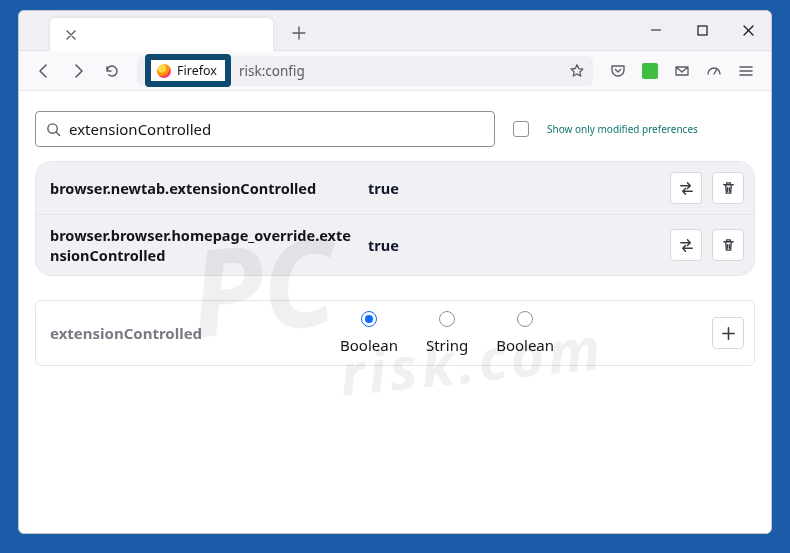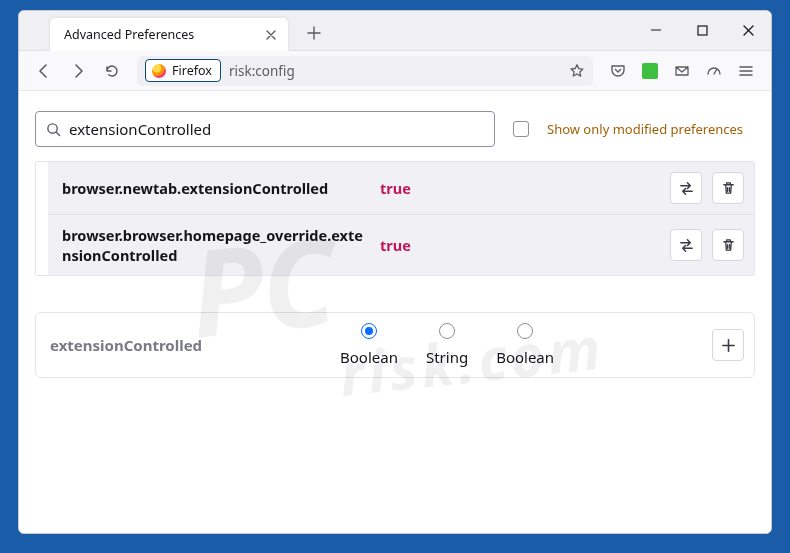"Advanced Preferences" span { html: <span>Advanced Preferences</span> -> none }
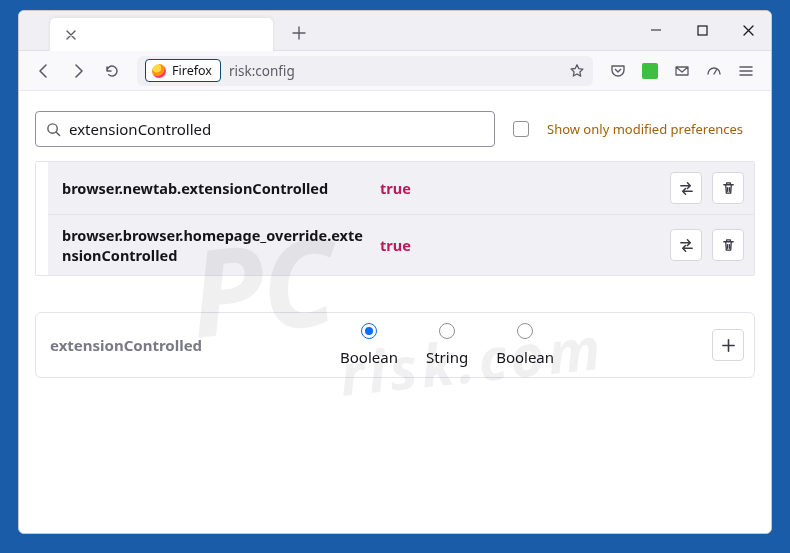"Firefox" .url-identity { border: 1px solid #0c4a6e -> 6px solid #0c4a6e }
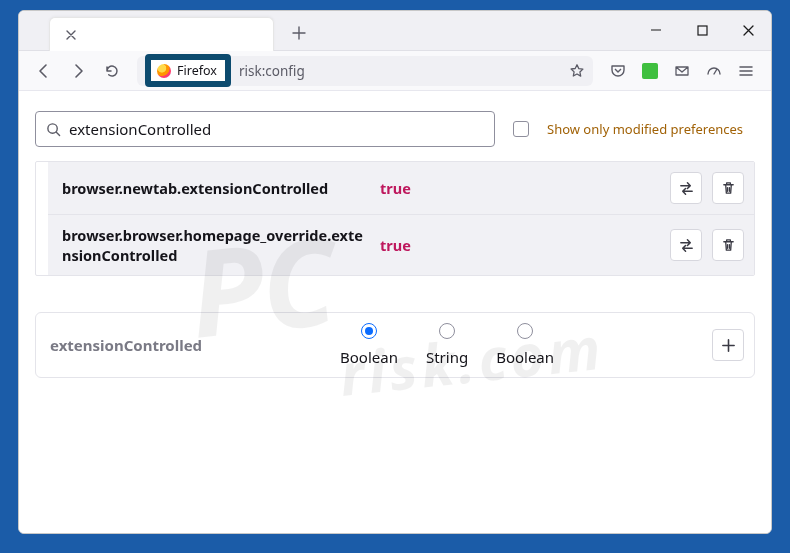"Show only modified preferences" .chklabel { color: #a16207 -> #0f766e; font-size: 13px -> 10px }
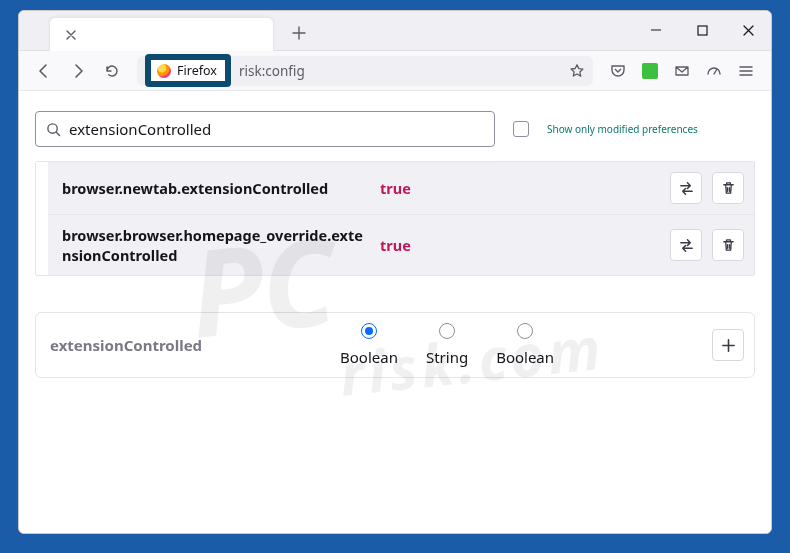"browser.newtab.extensionControlled" .prefs { border-radius: 2px -> 16px; margin-bottom: 36px -> 24px; padding-left: 12px -> none }
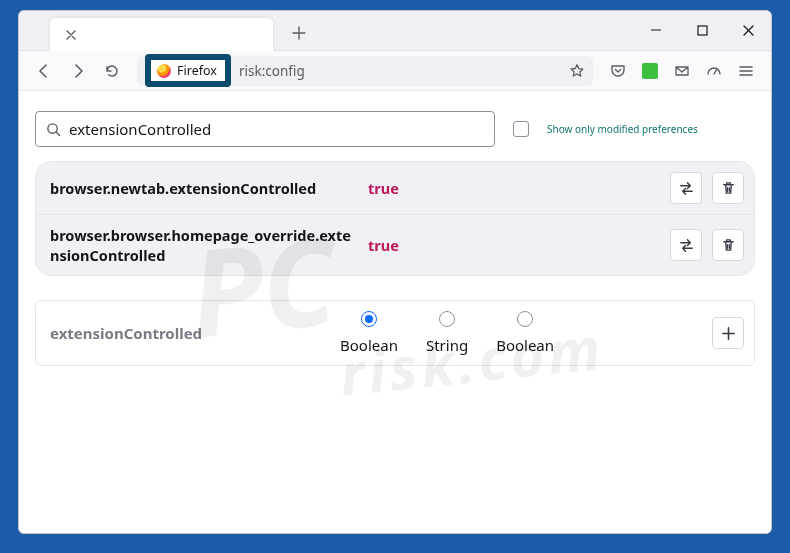"true" .prefval { color: #be185d -> #0f172a }
